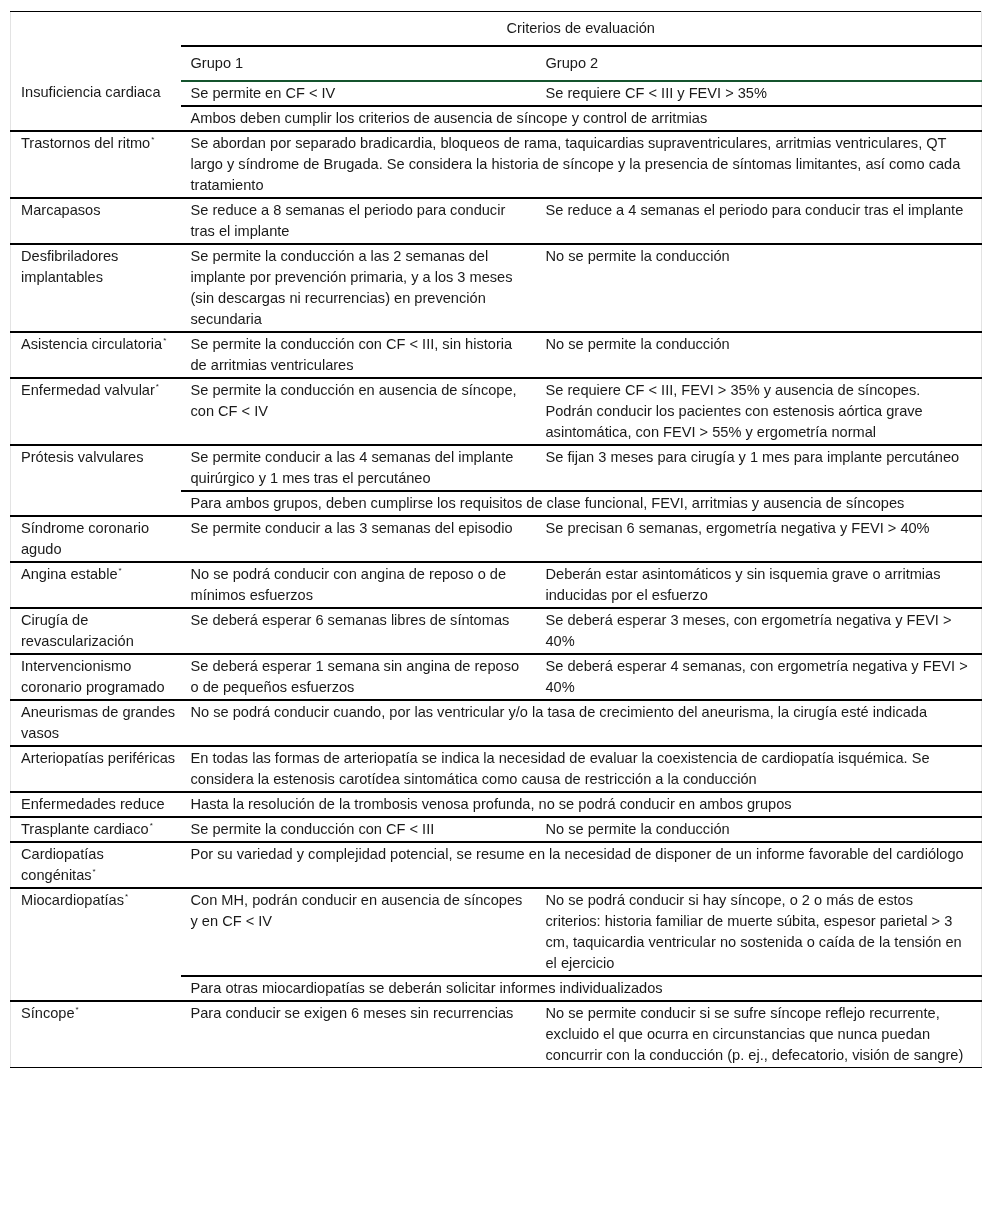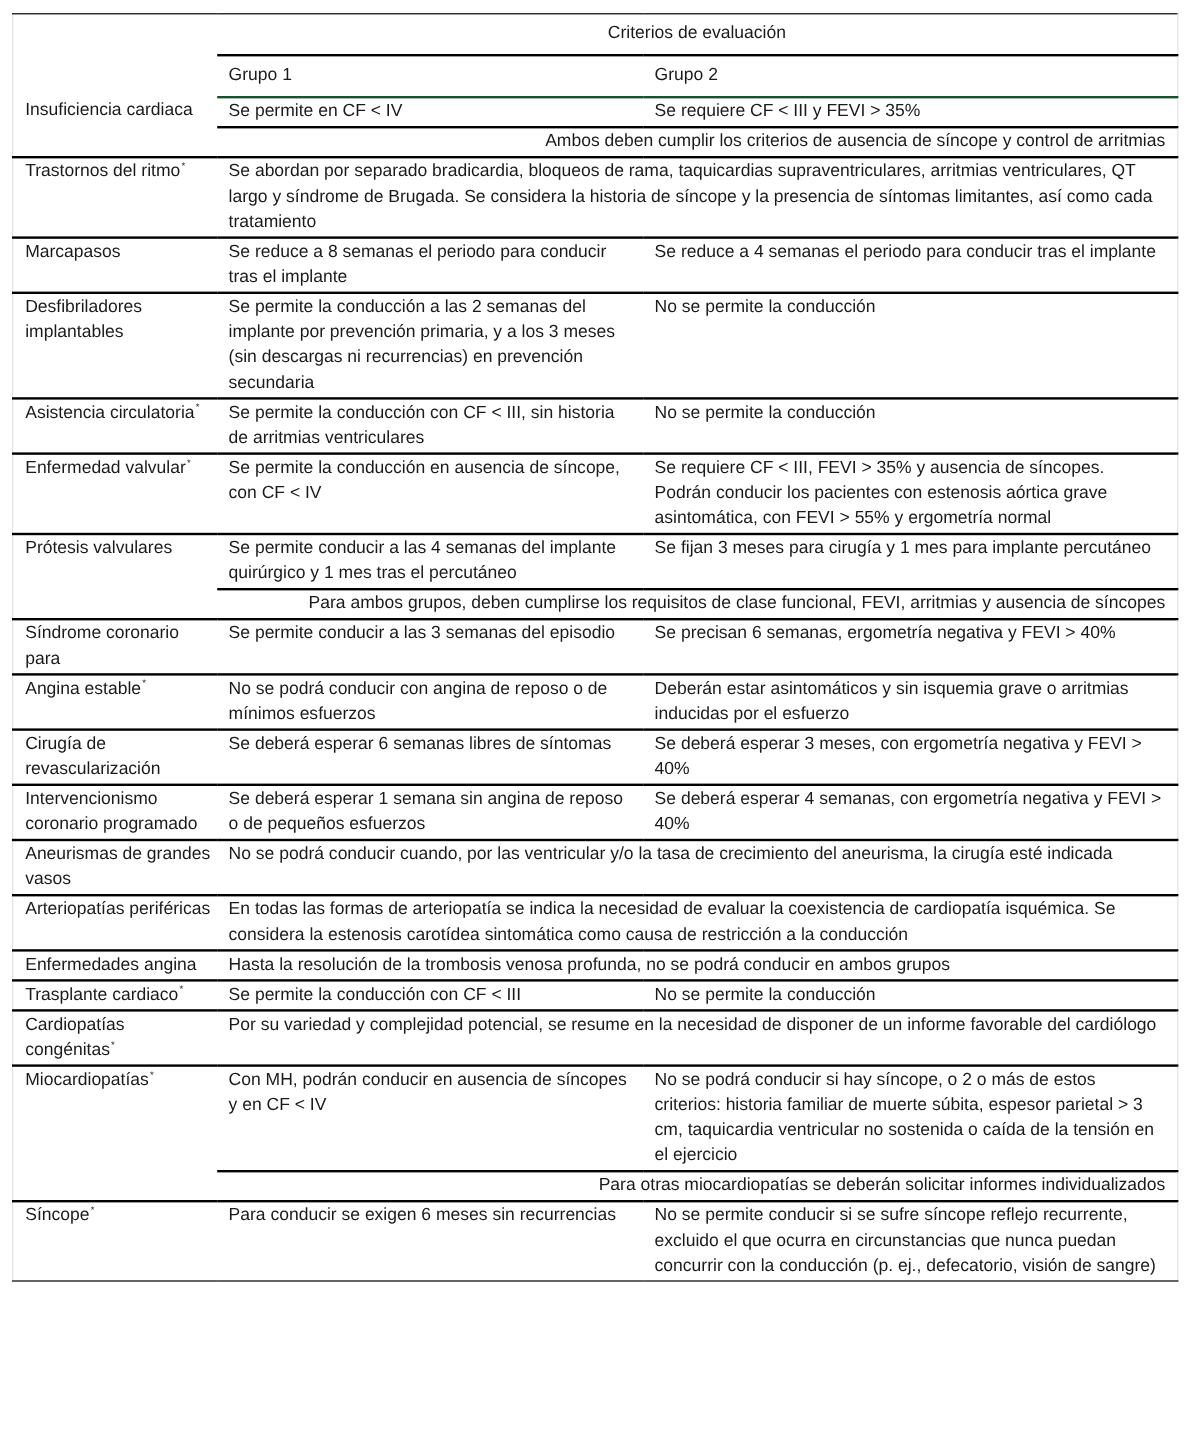"Ambos deben cumplir los criterios" tr.sub > td { text-align: right -> none }
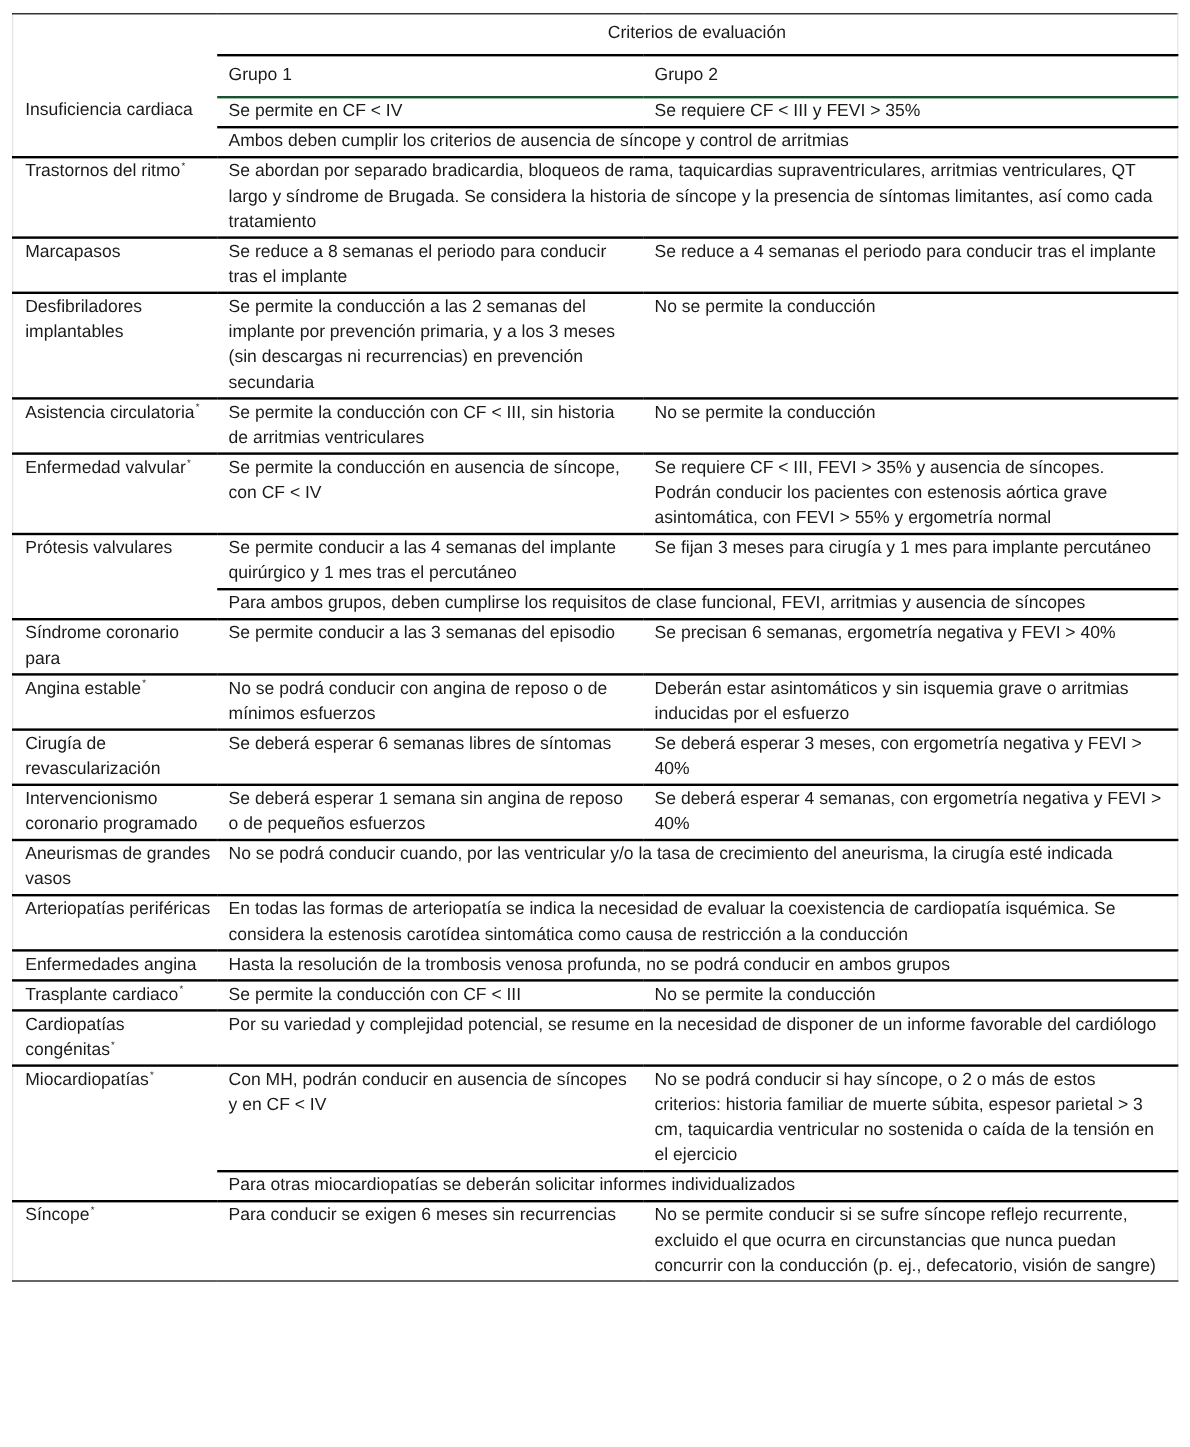"Síndrome coronario para" span { text: para -> agudo }
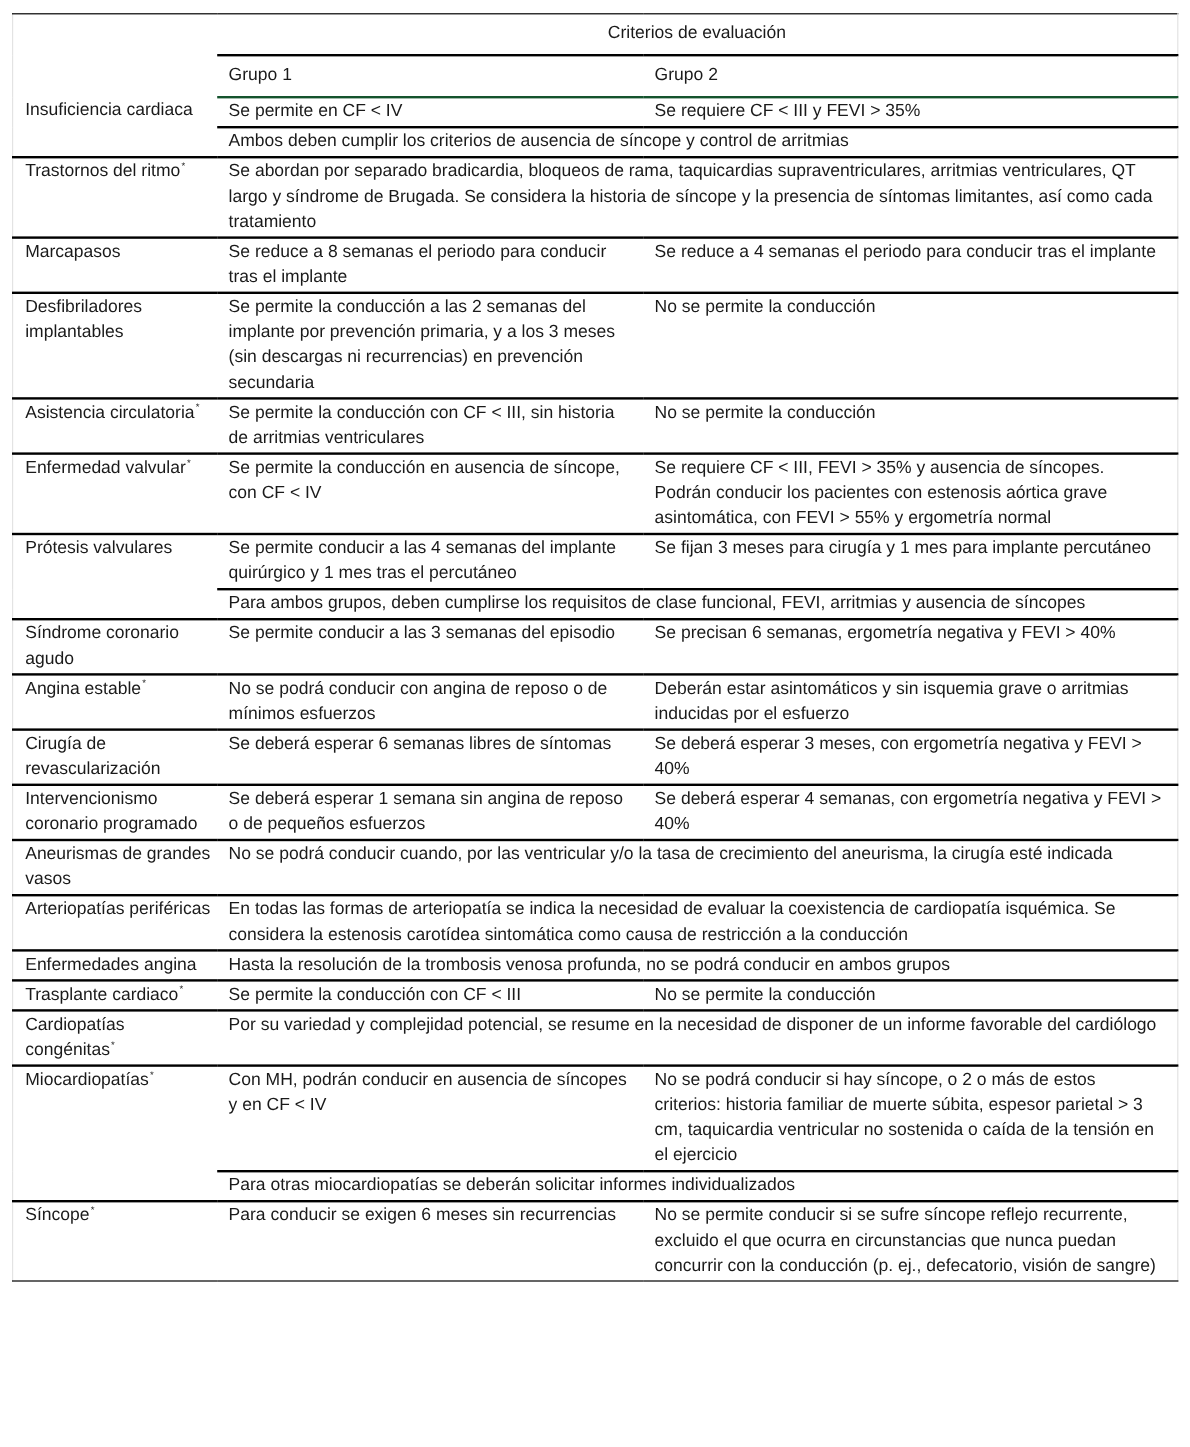"Enfermedades angina" span { text: angina -> reduce }
